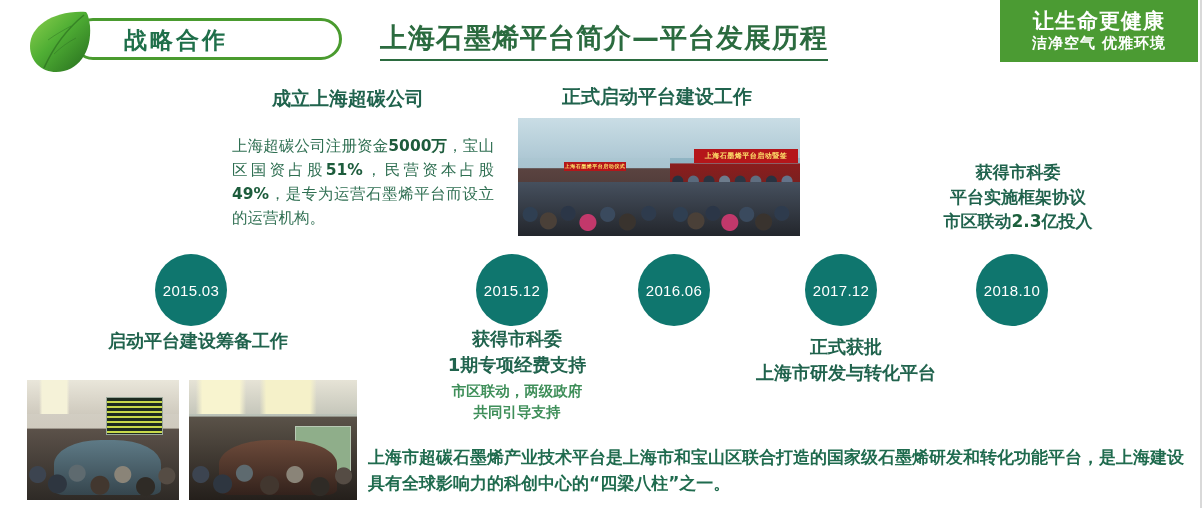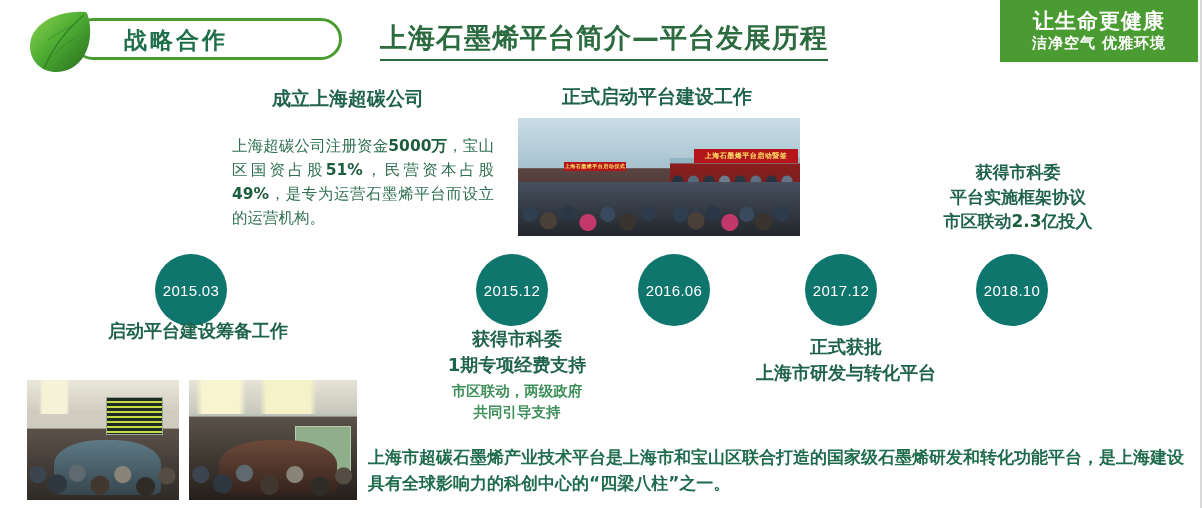"启动平台建设筹备工作" div.ms-cap { top: 318px -> 328px }
